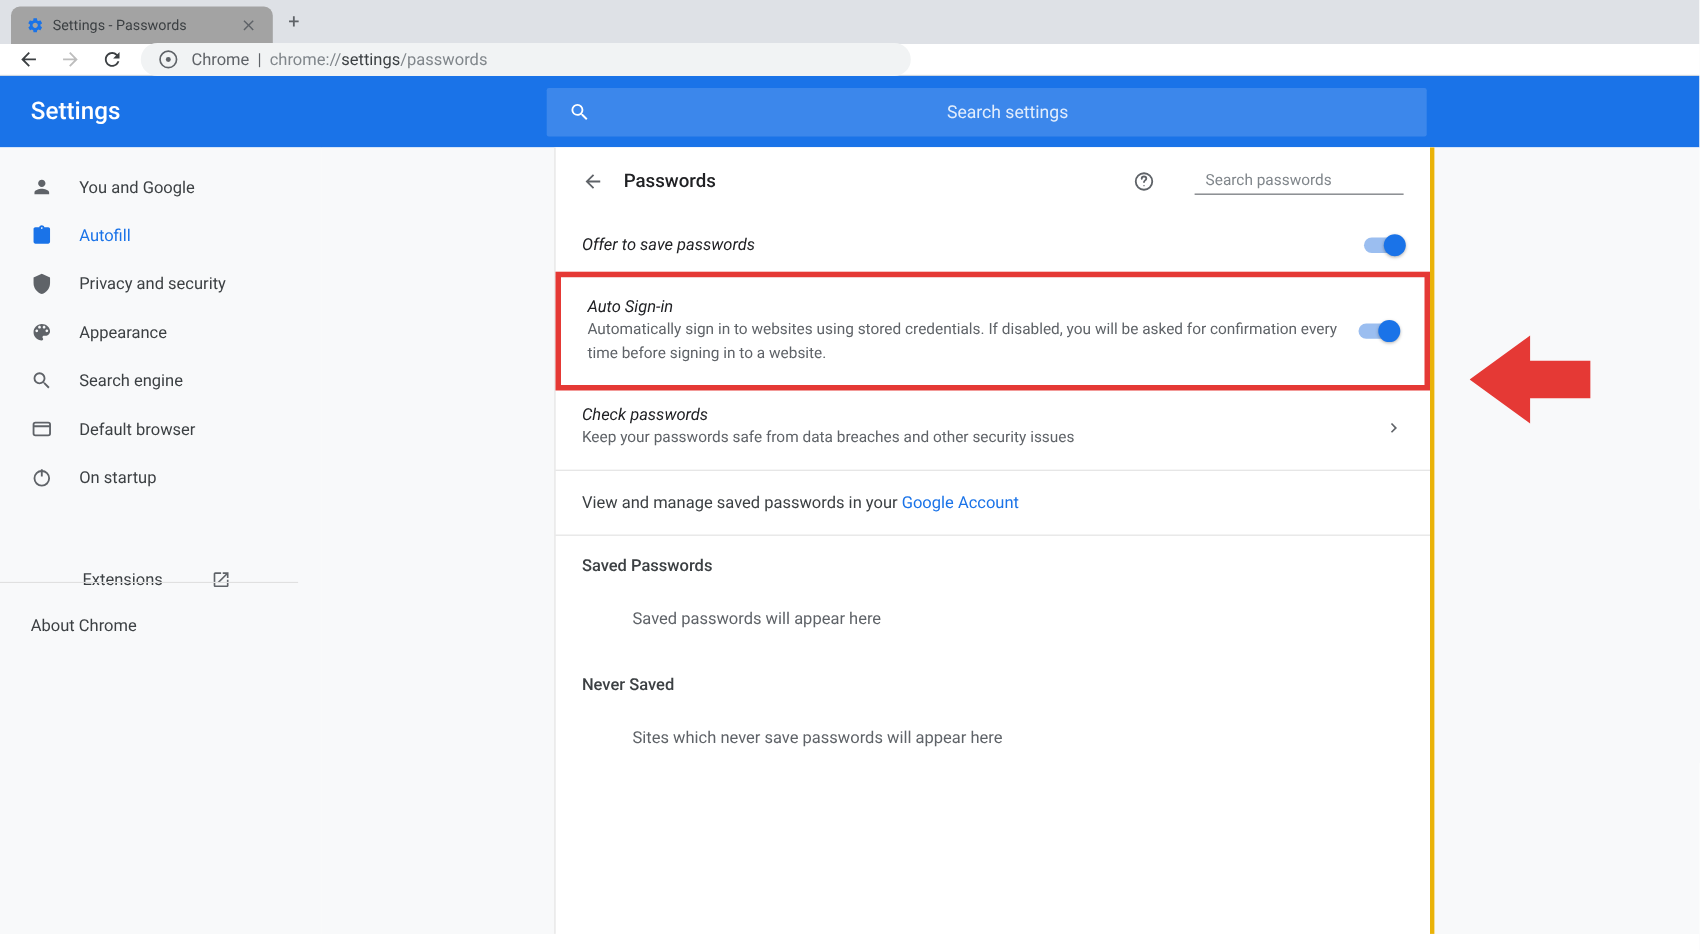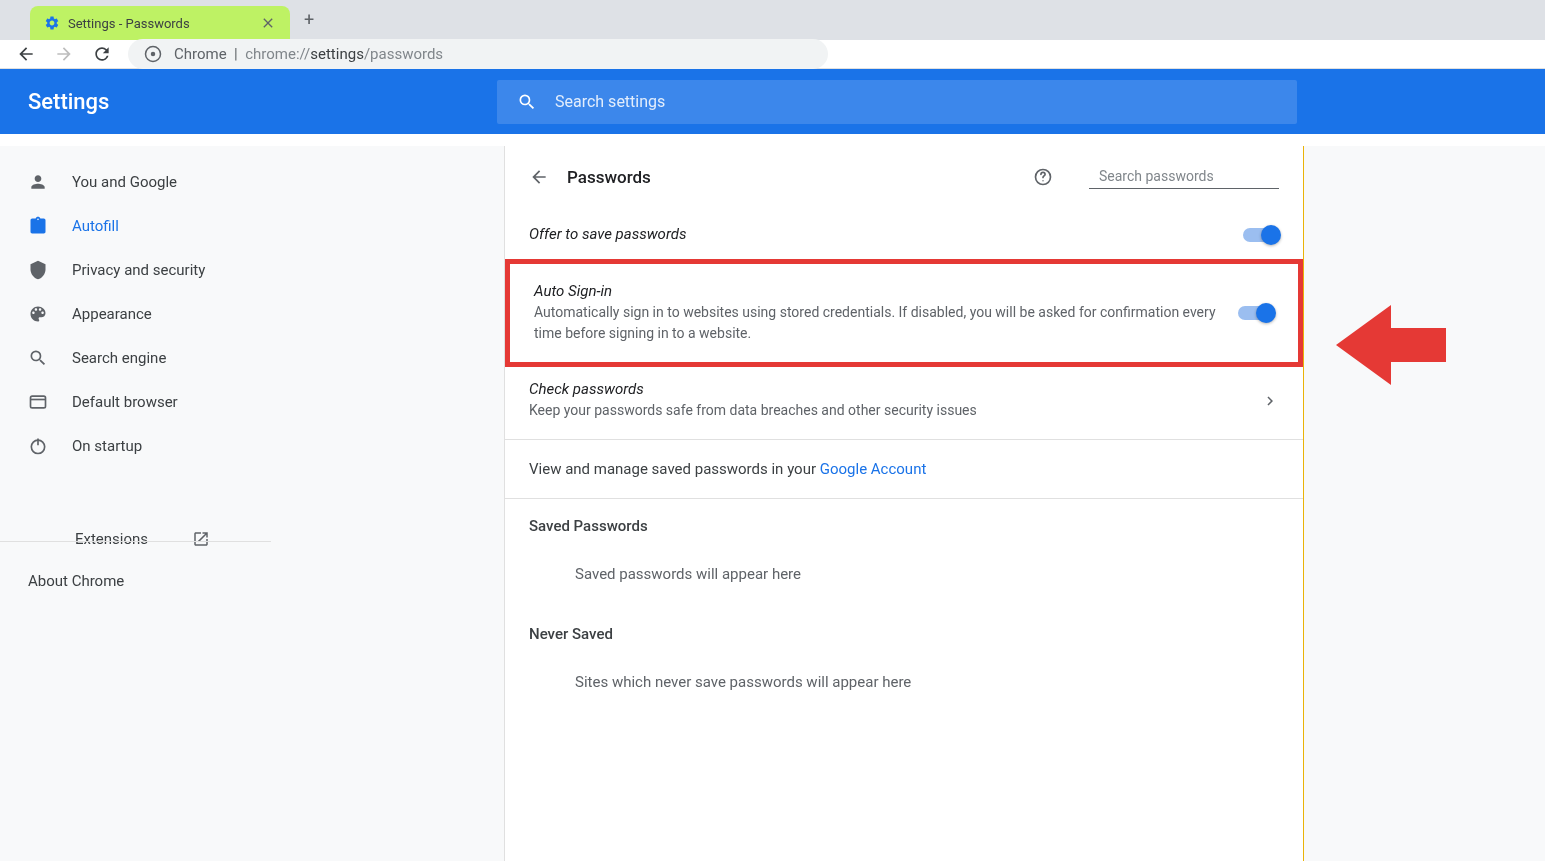"Settings - Passwords" .tab { background: #bef264 -> #a3a3a3; margin-left: 20px -> none; width: 260px -> 238px }
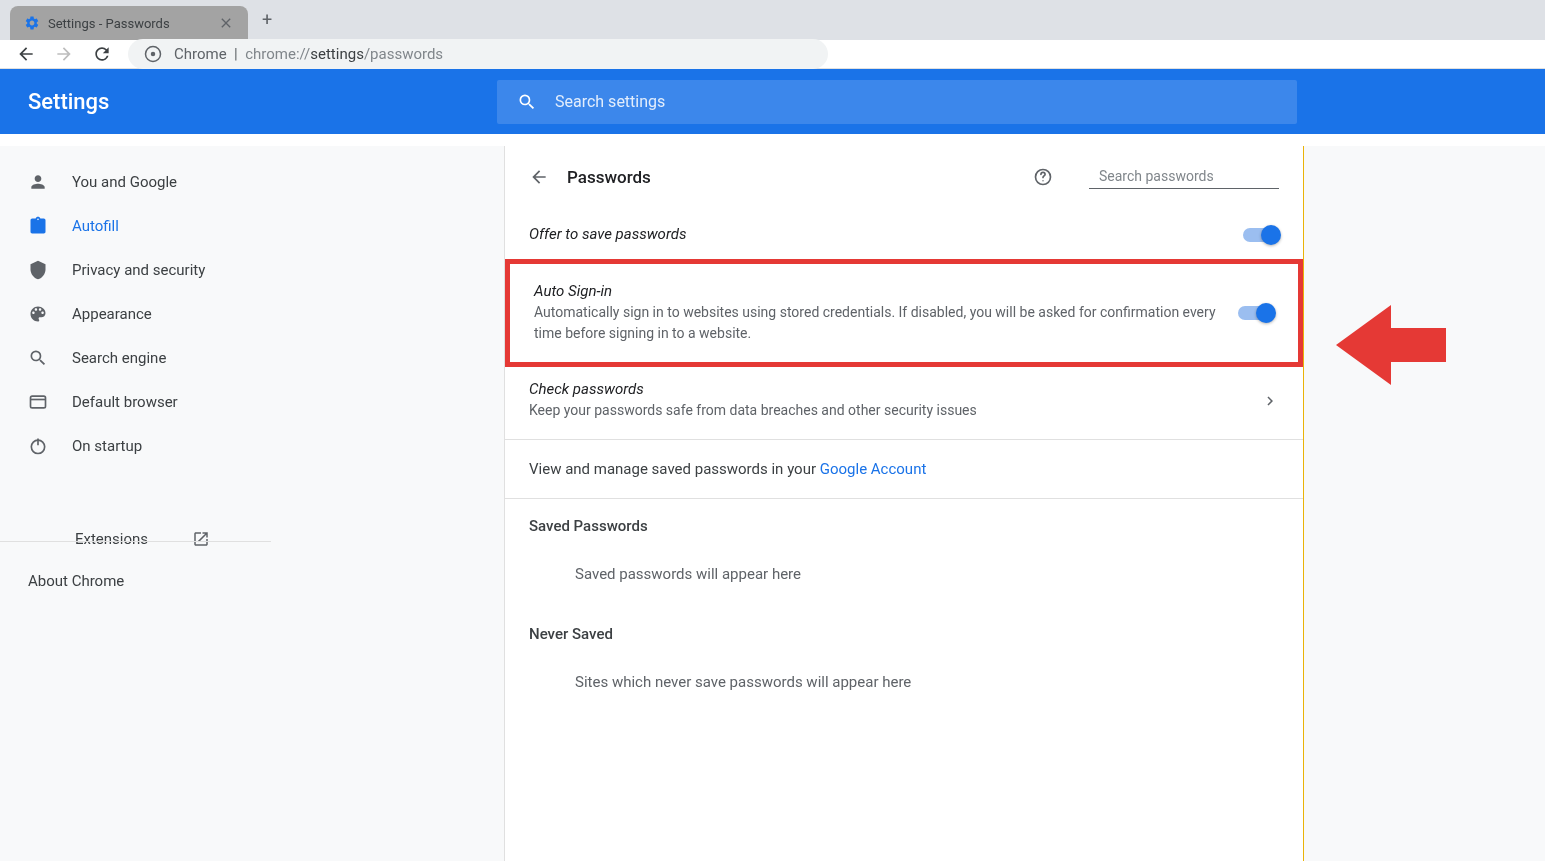"Search settings" .search-box input { text-align: none -> center }
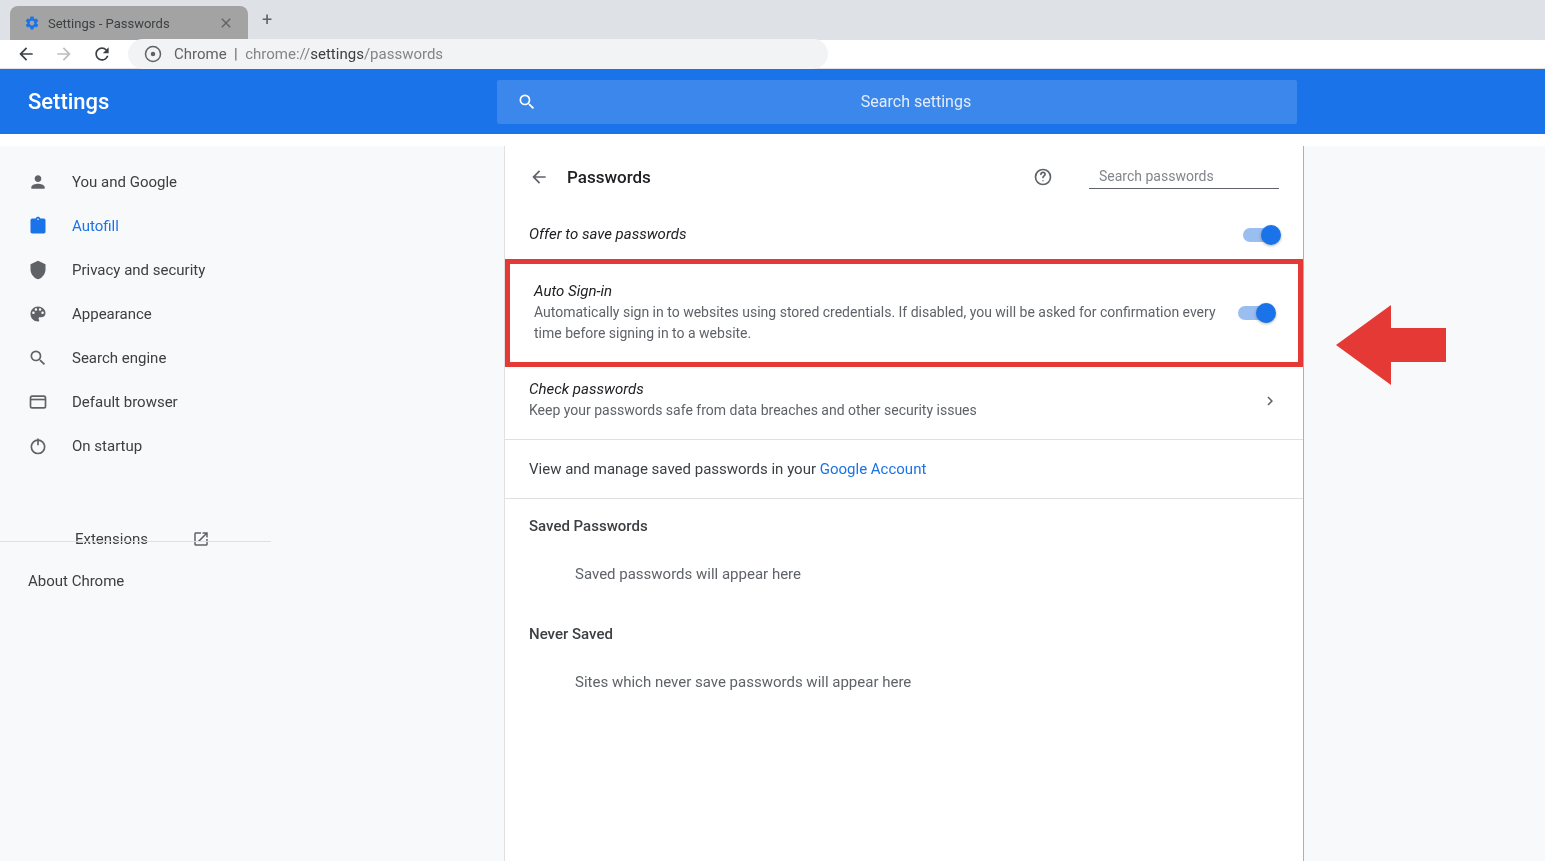"You and Google" .body-area { margin-top: 12px -> none }
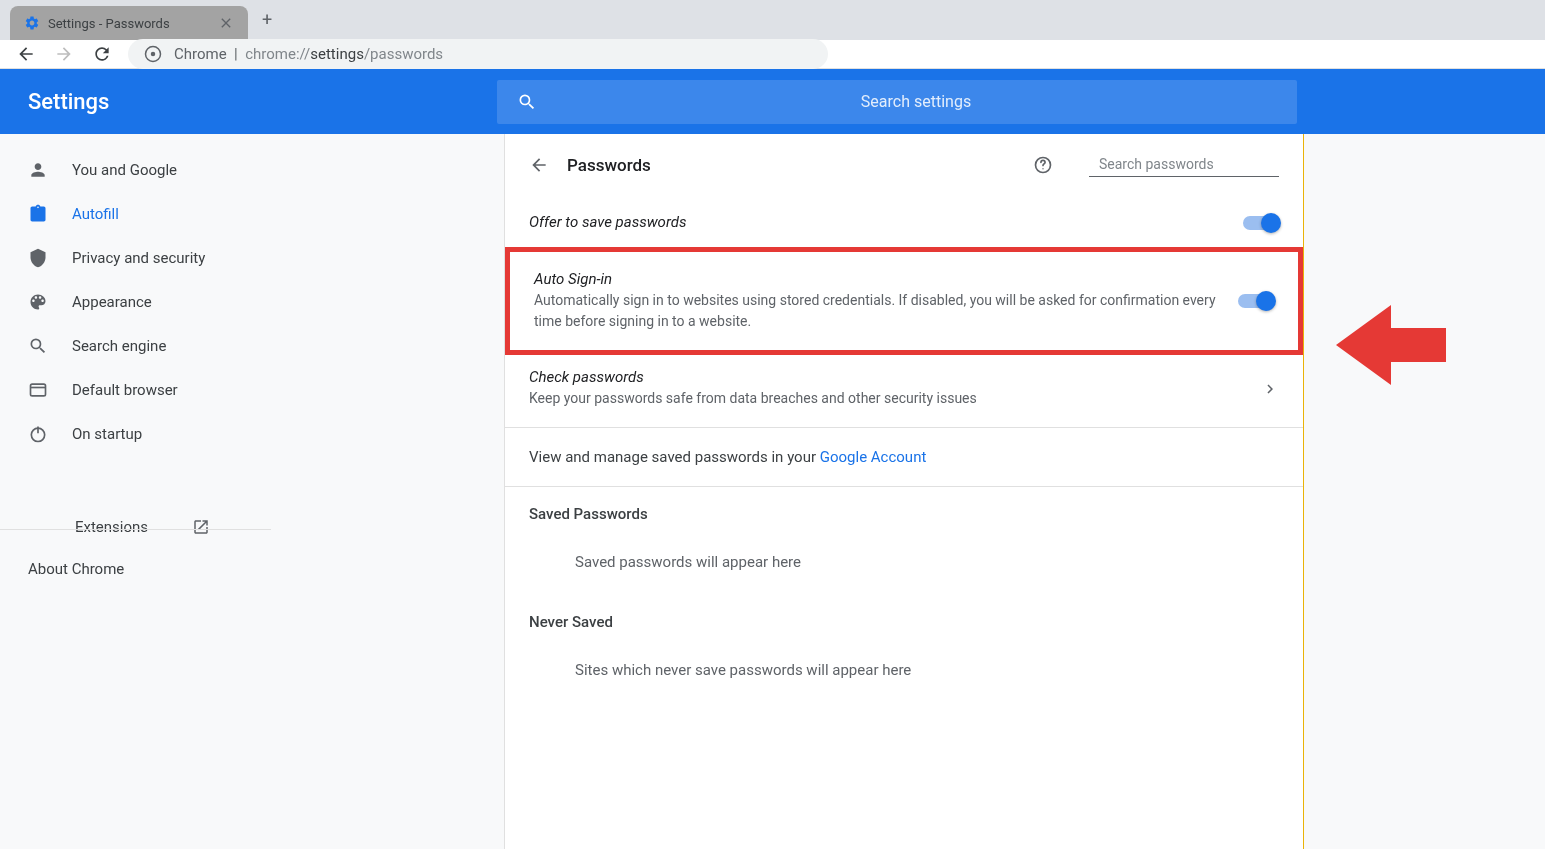"Passwords" .content-inner { border-right: 1px solid #eab308 -> 4px solid #eab308 }
